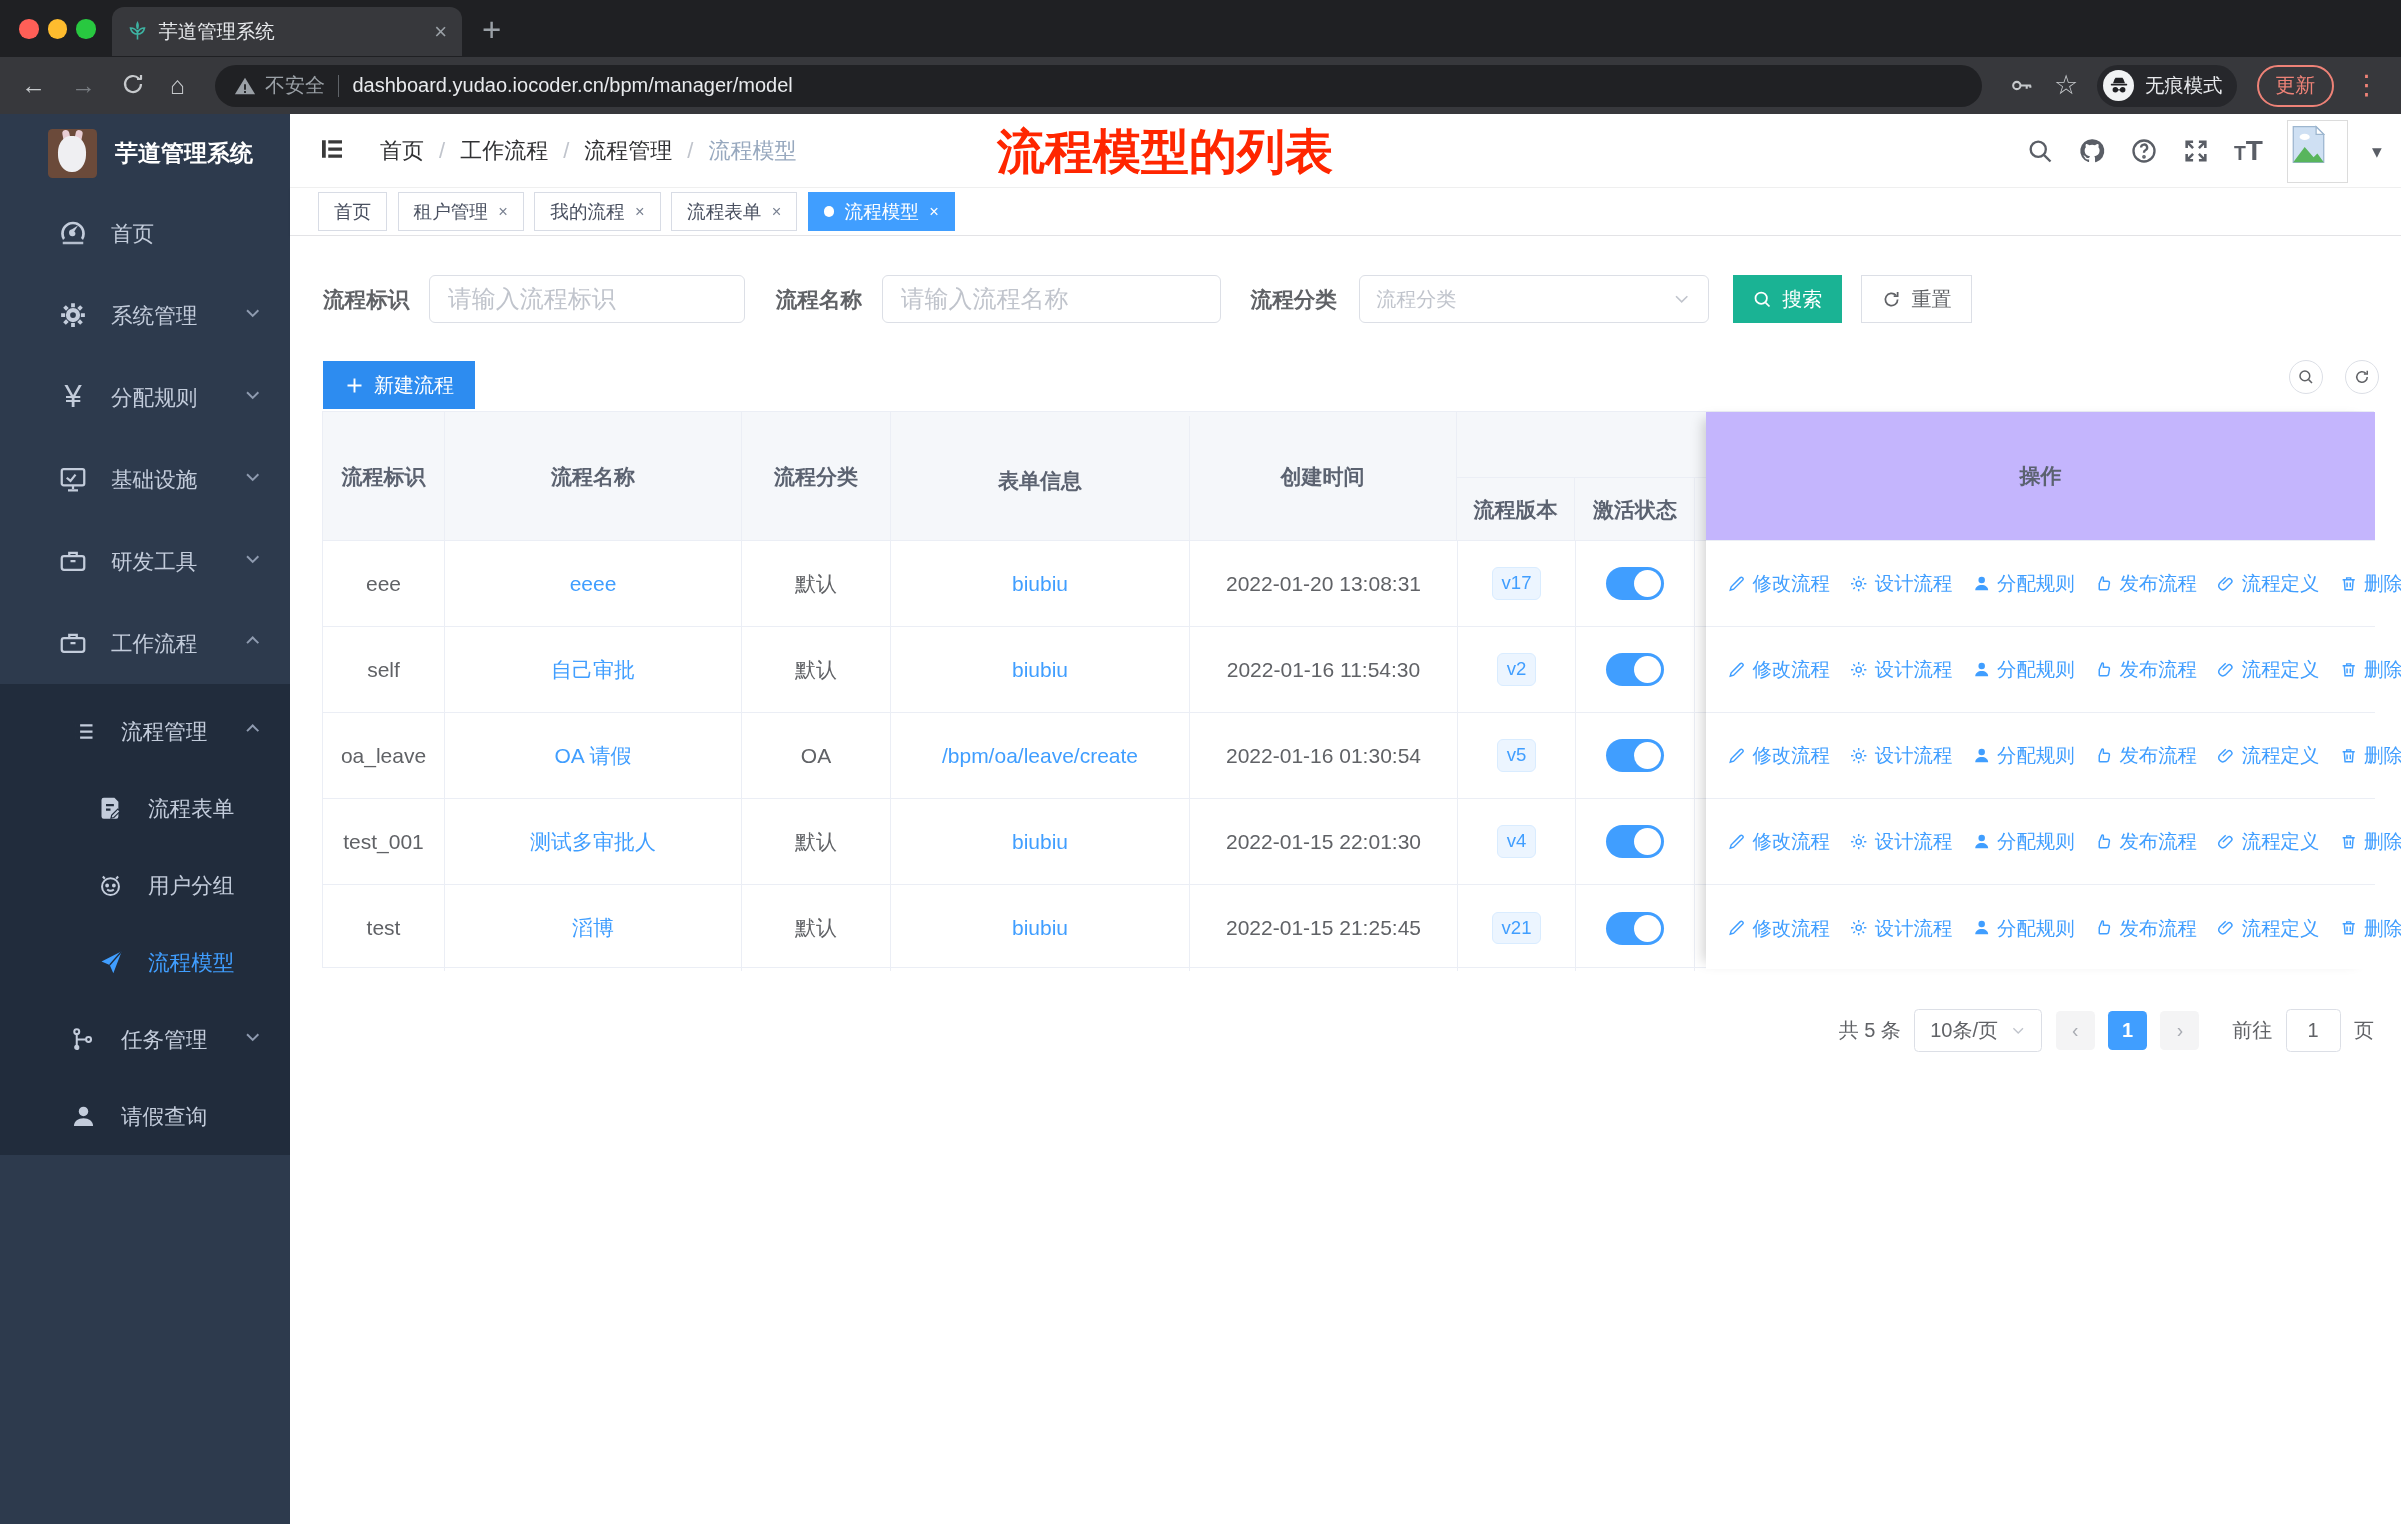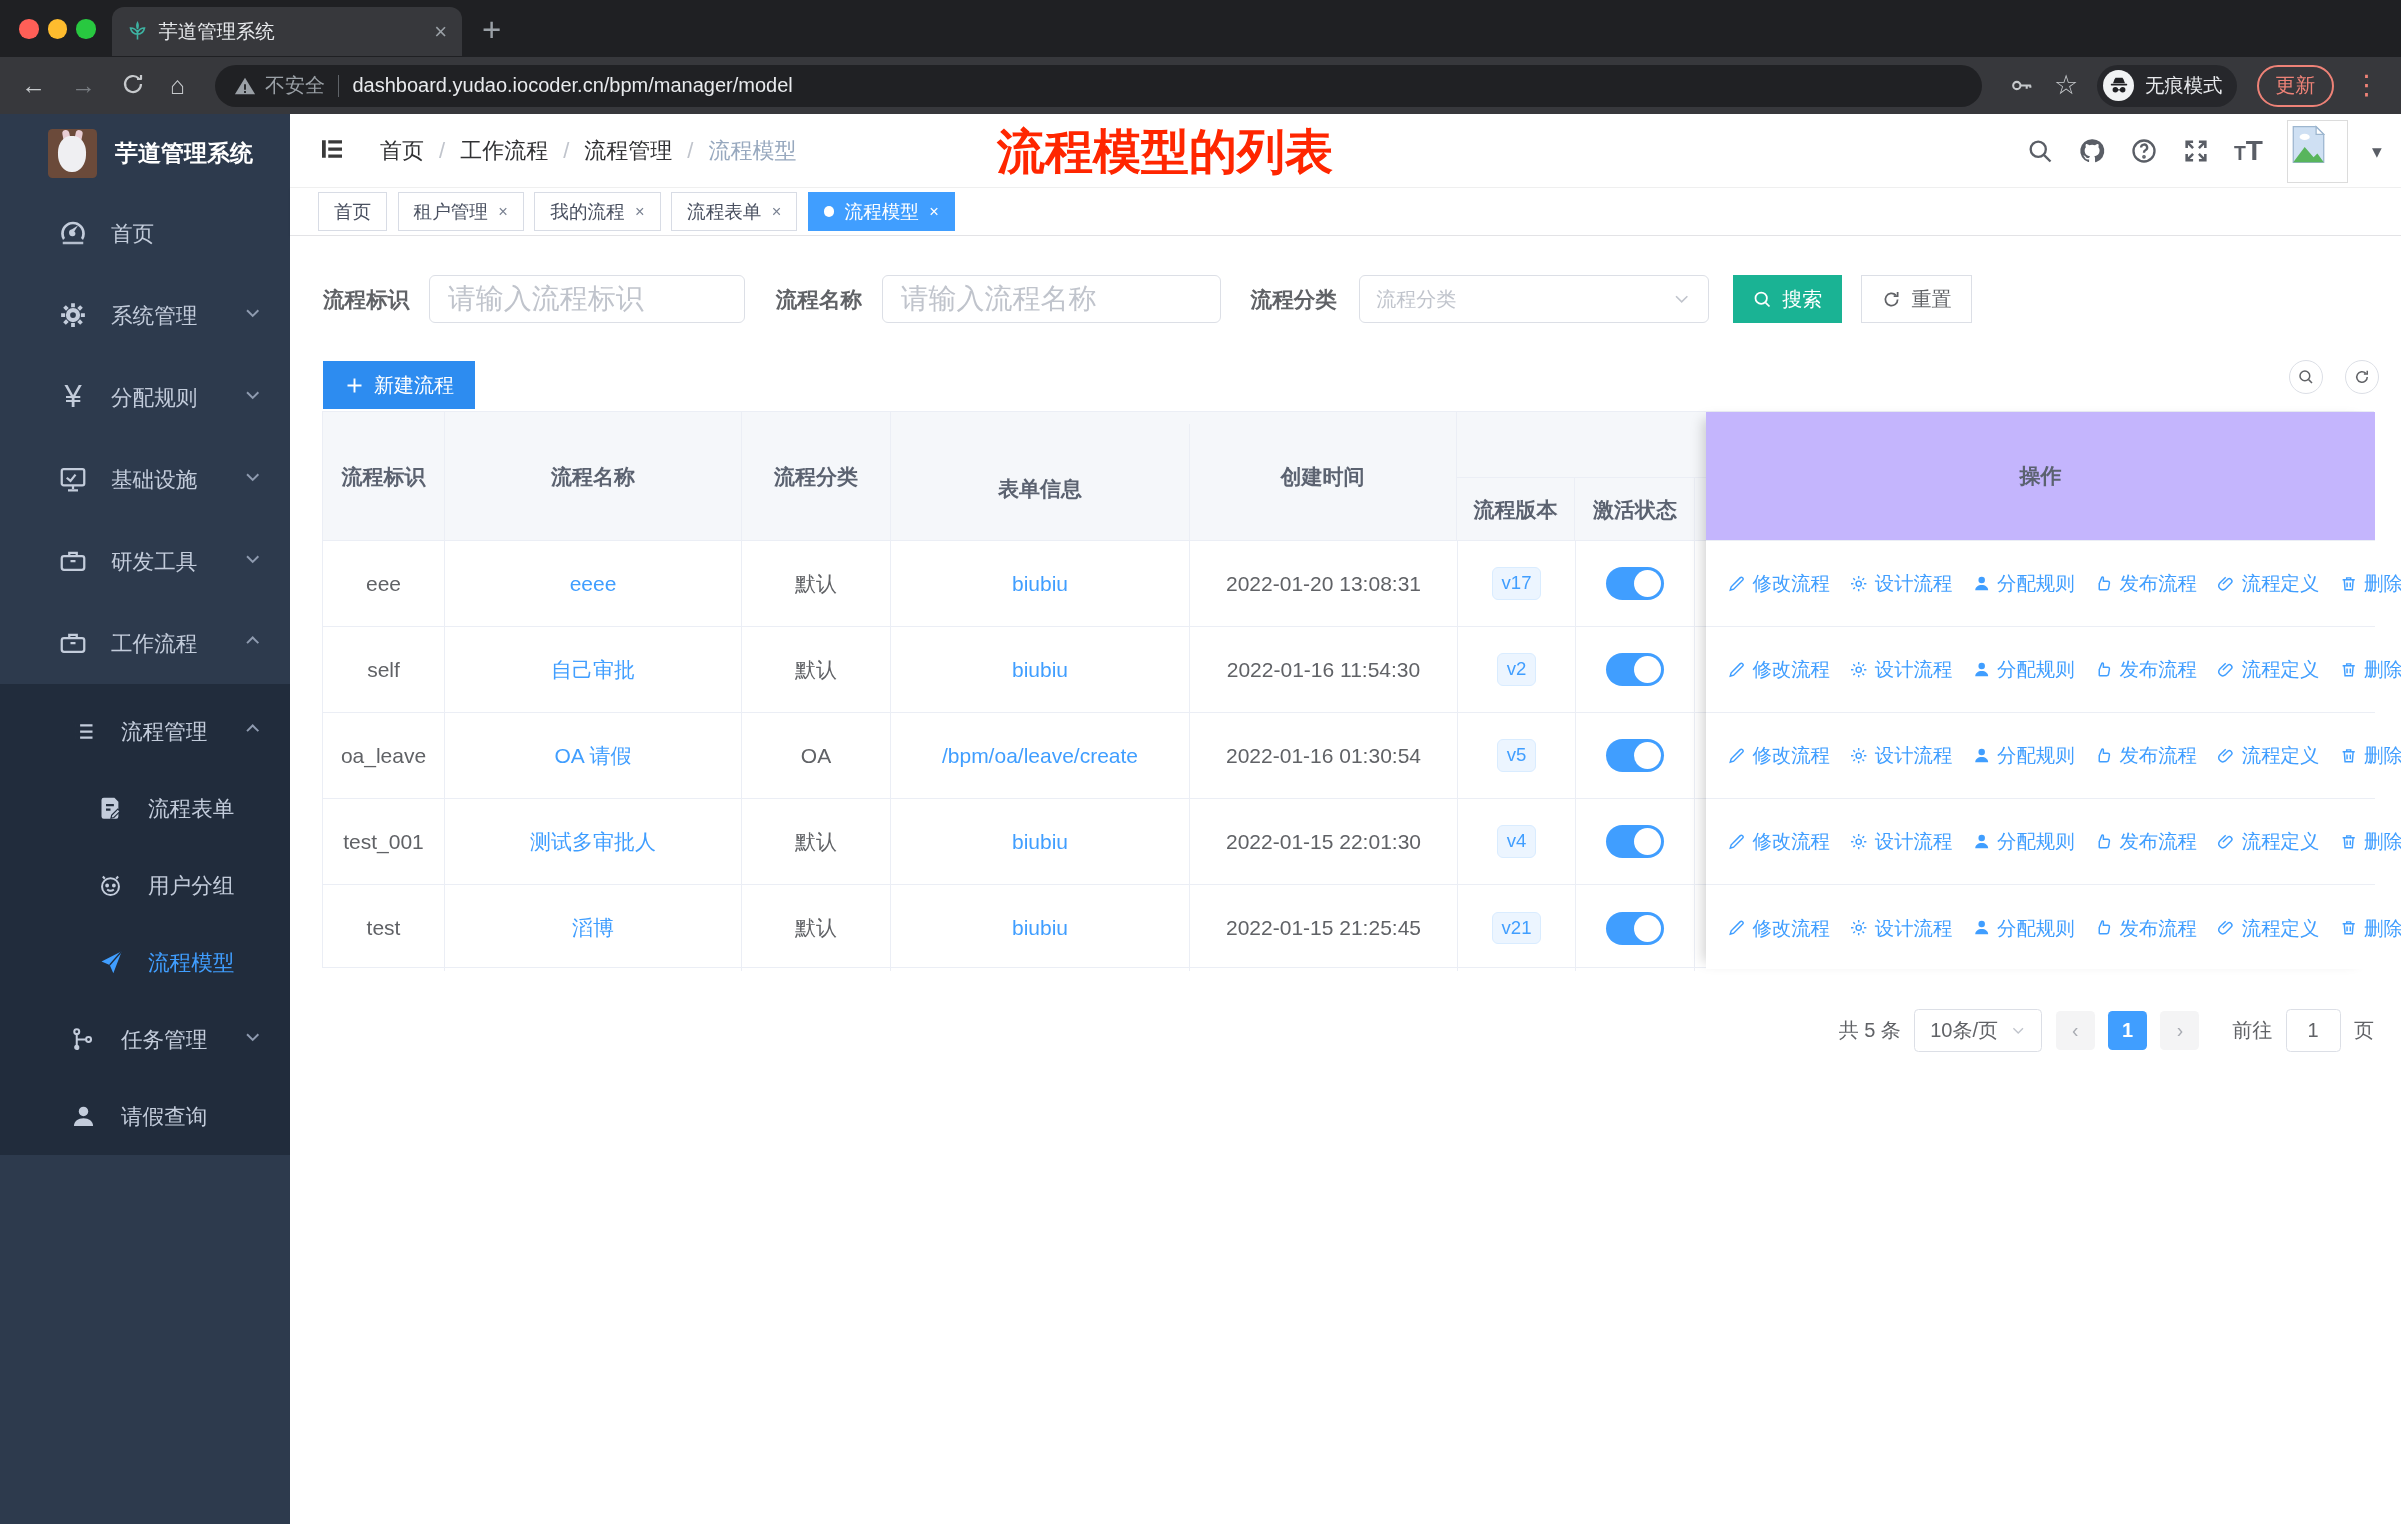"请输入流程标识" .f-input { font-size: 28px -> 24px }
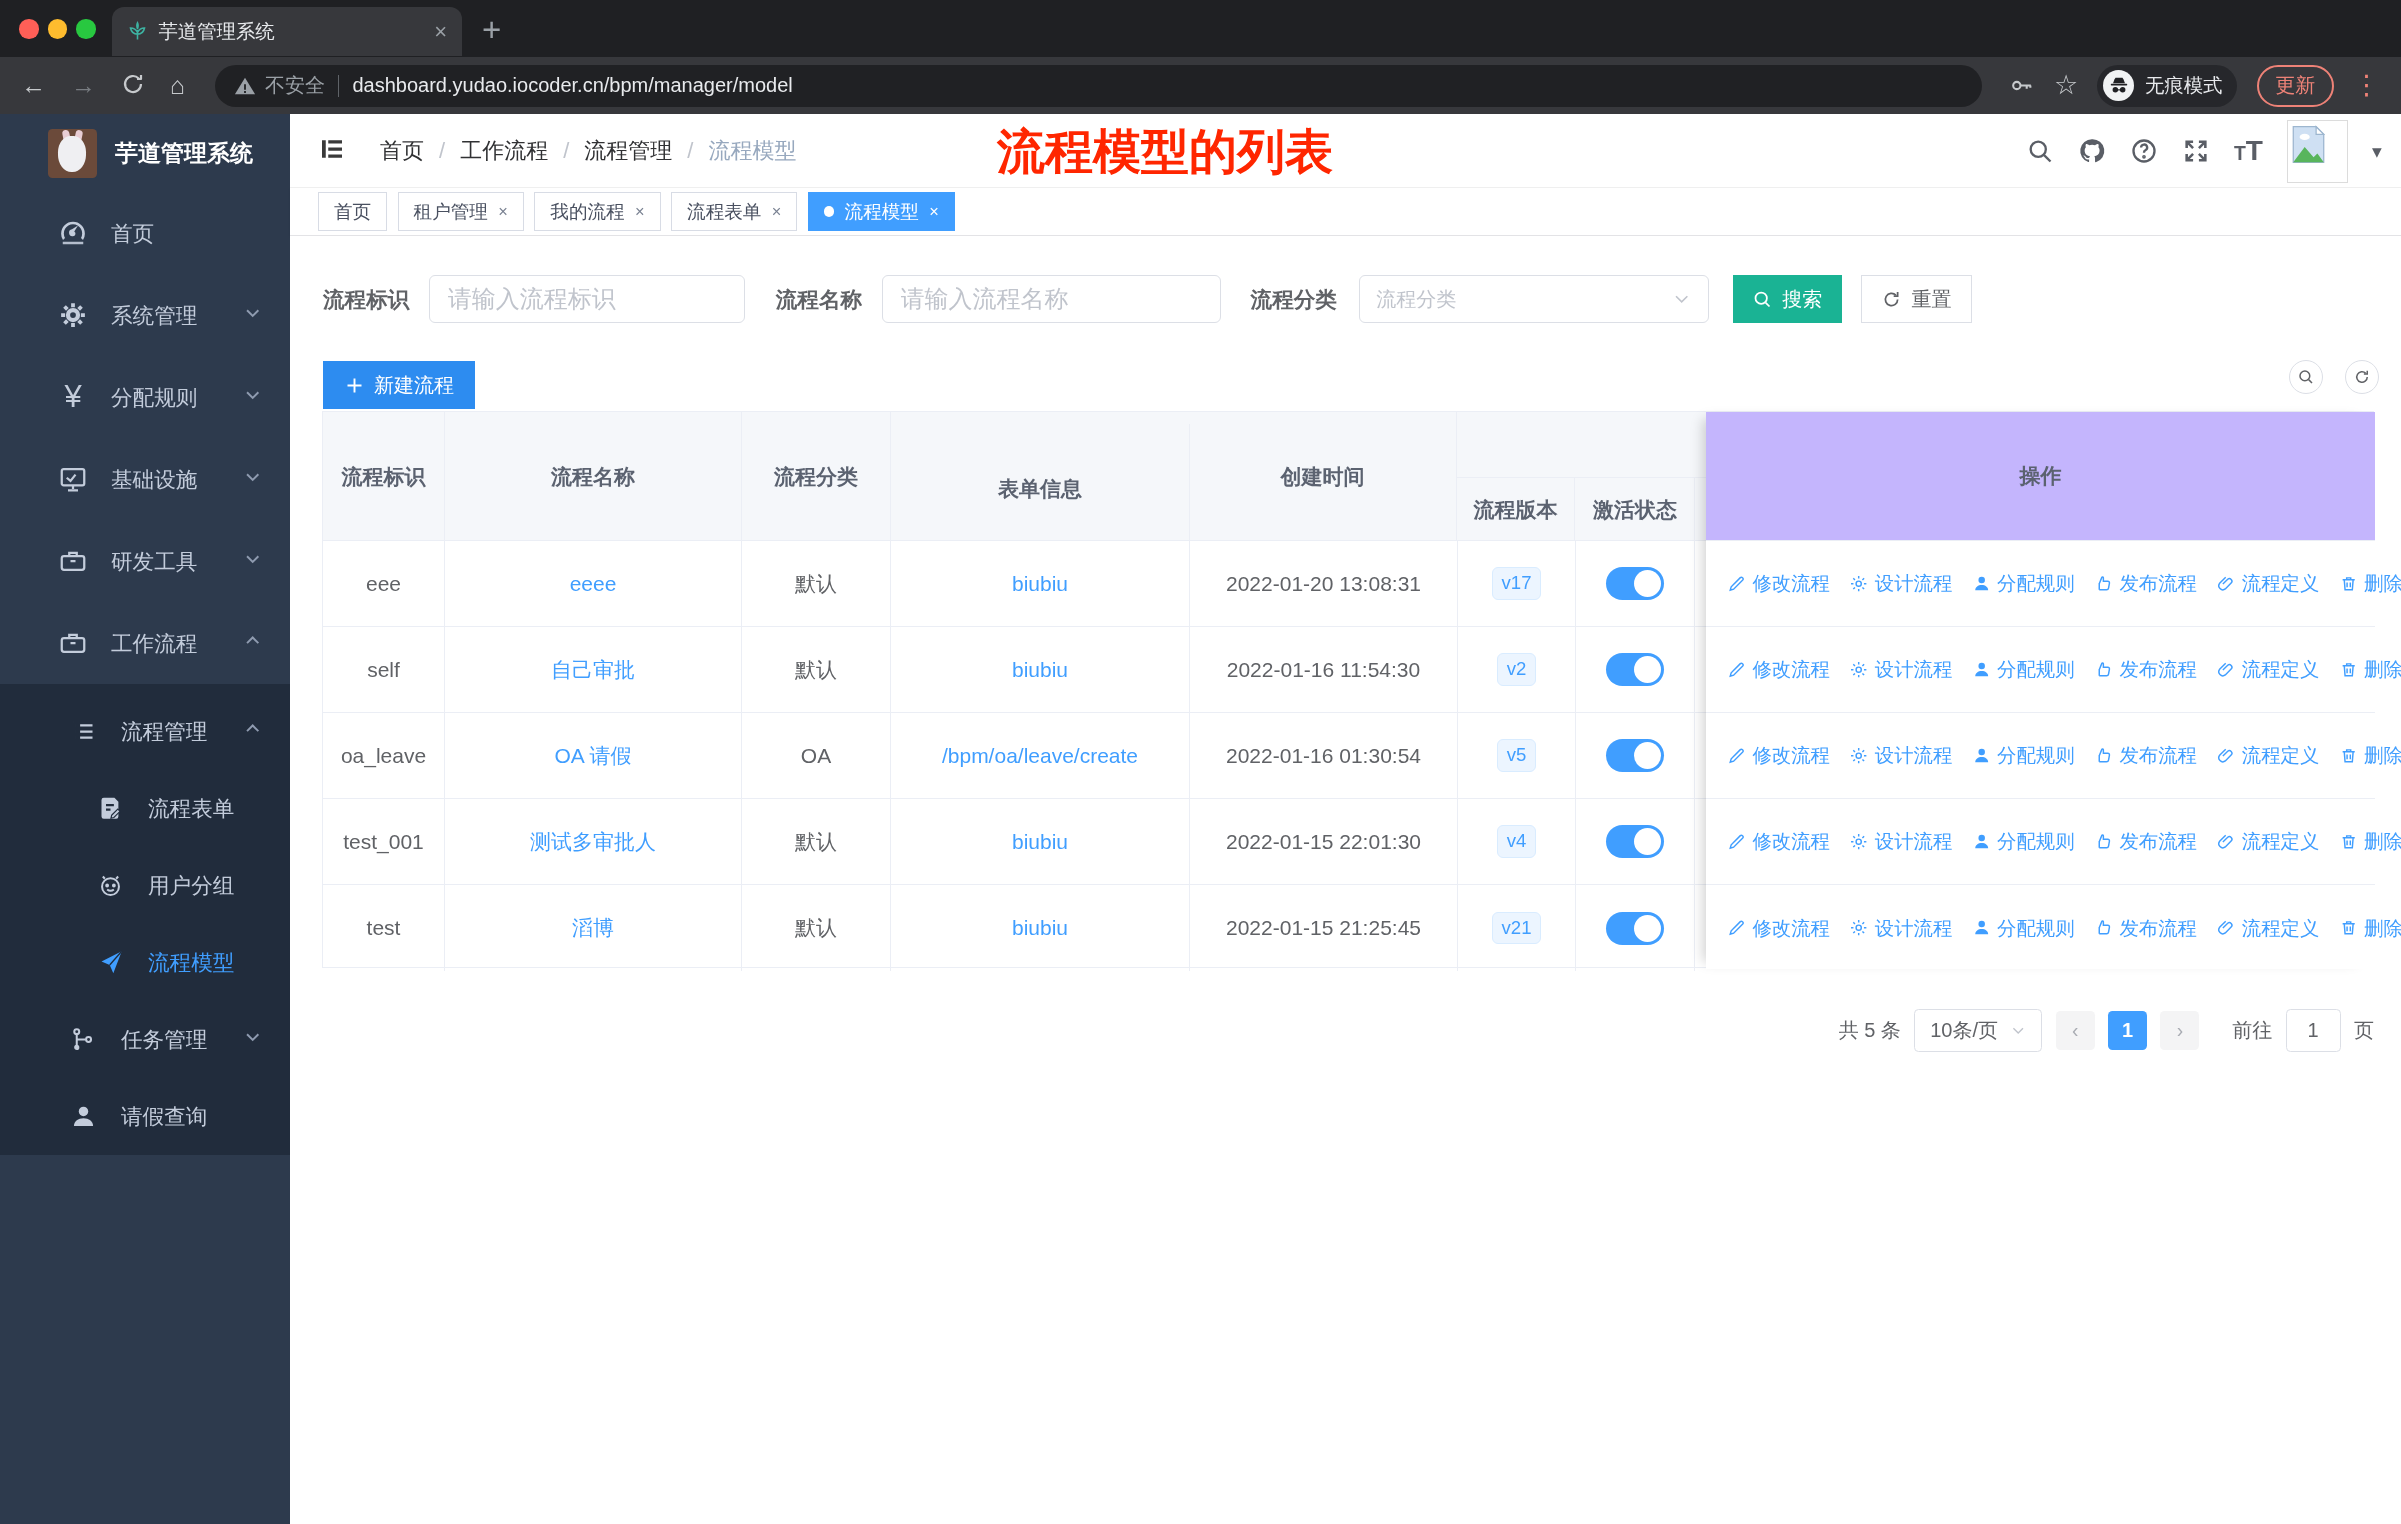"表单信息" div.hc { top: 12px -> 4px }
